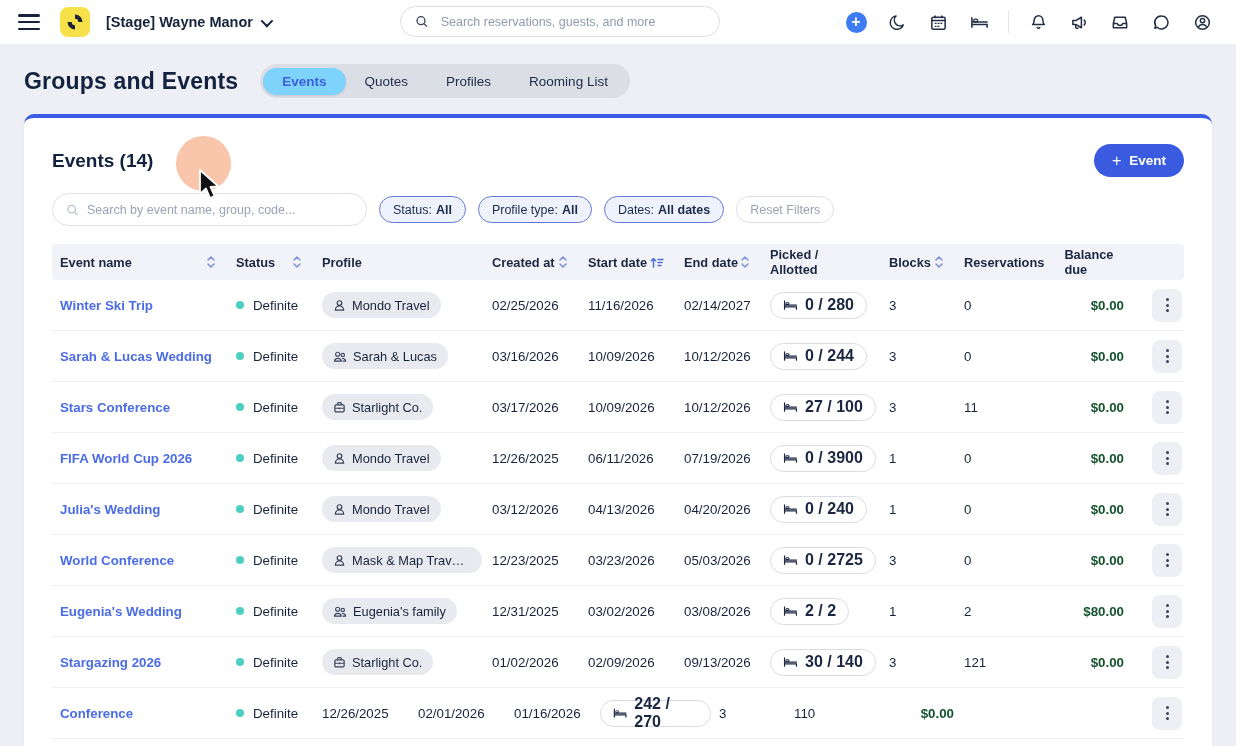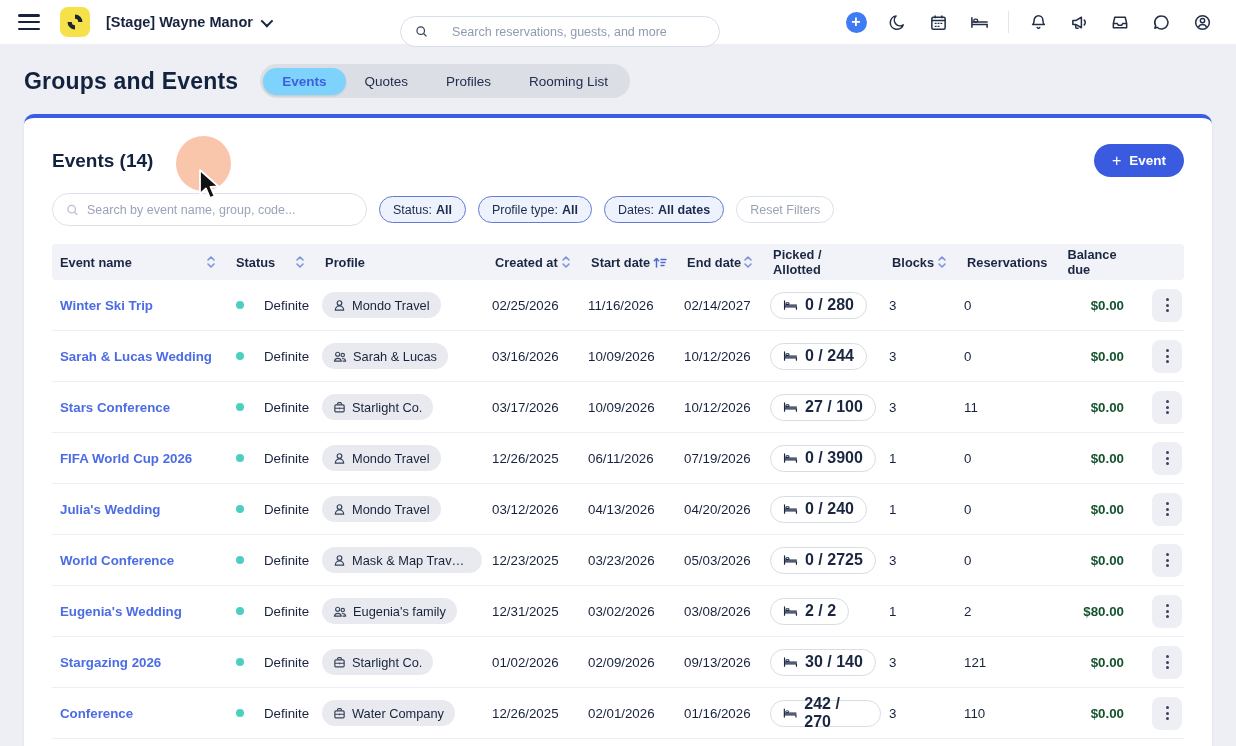"Search reservations, guests, and more" .global-search { gap: 24px -> 12px; top: 16px -> 6px }
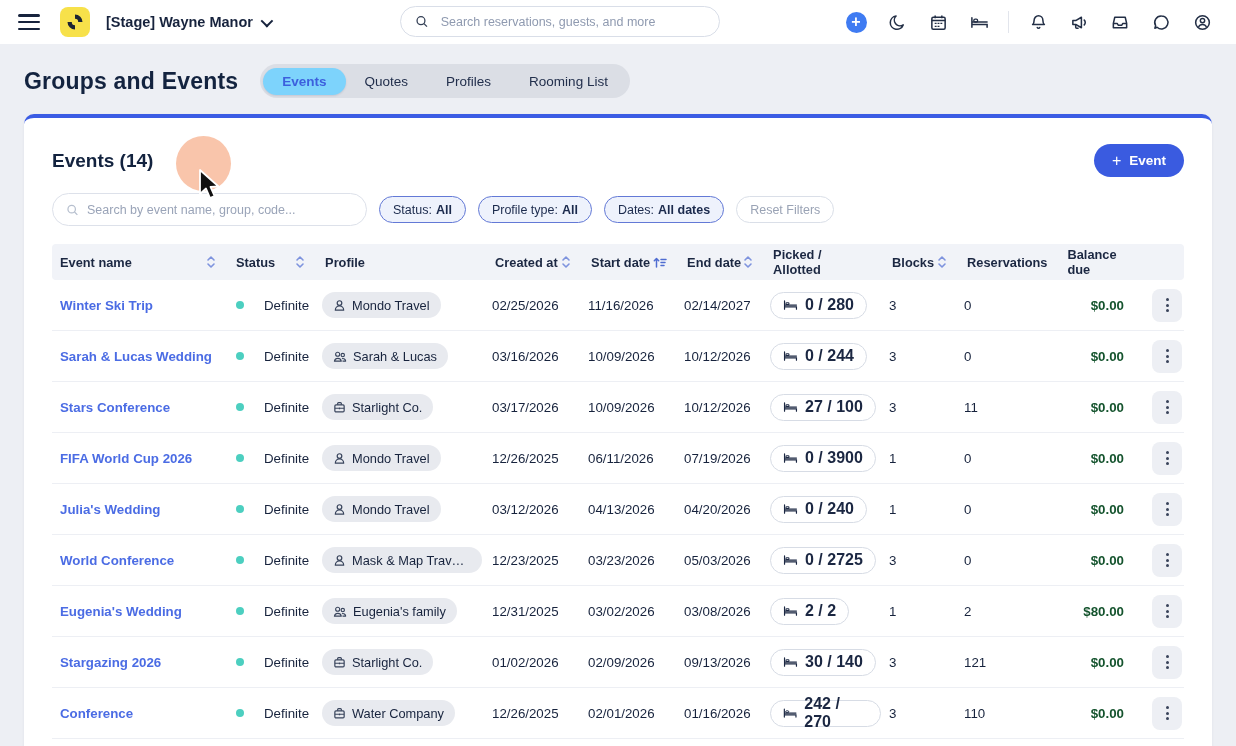"Status" .col-status { gap: 20px -> 9px }
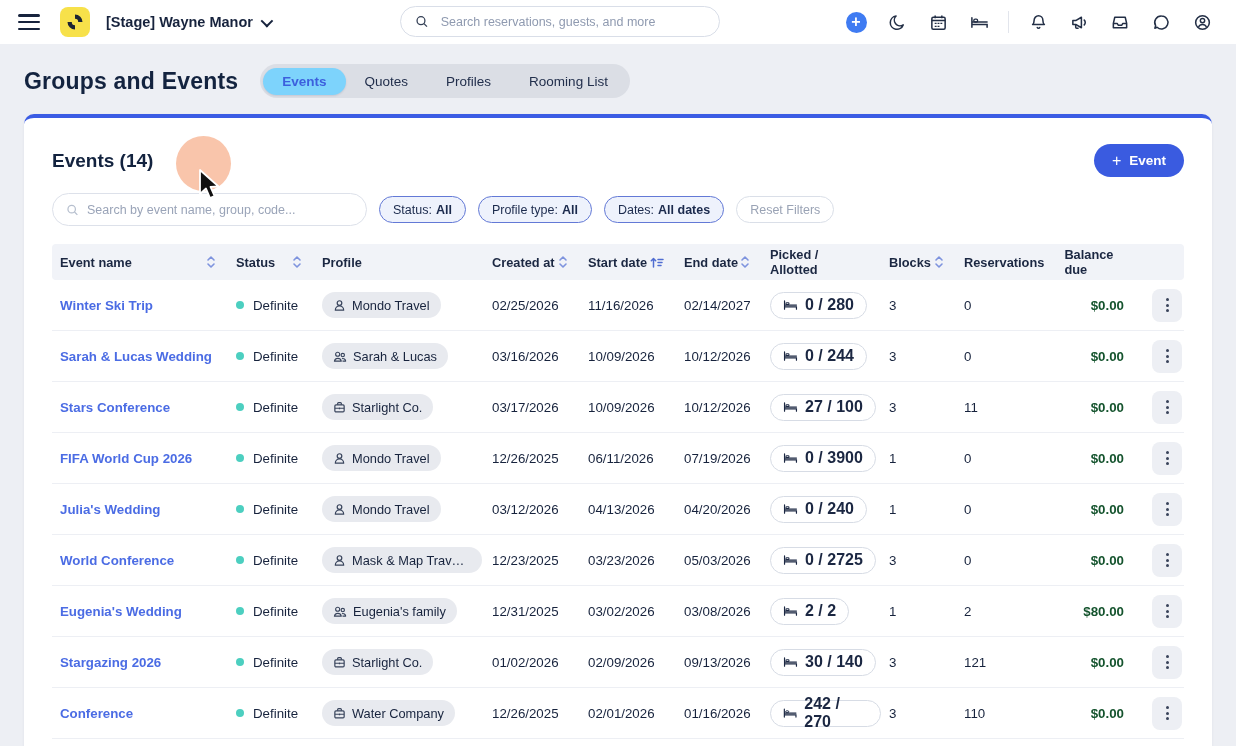"Water Company" div.td { html: <div> <span> <span> <svg> <rect></rect> <path></path> </svg> </span> <span>Water Company</span> </span> </div> -> none }
